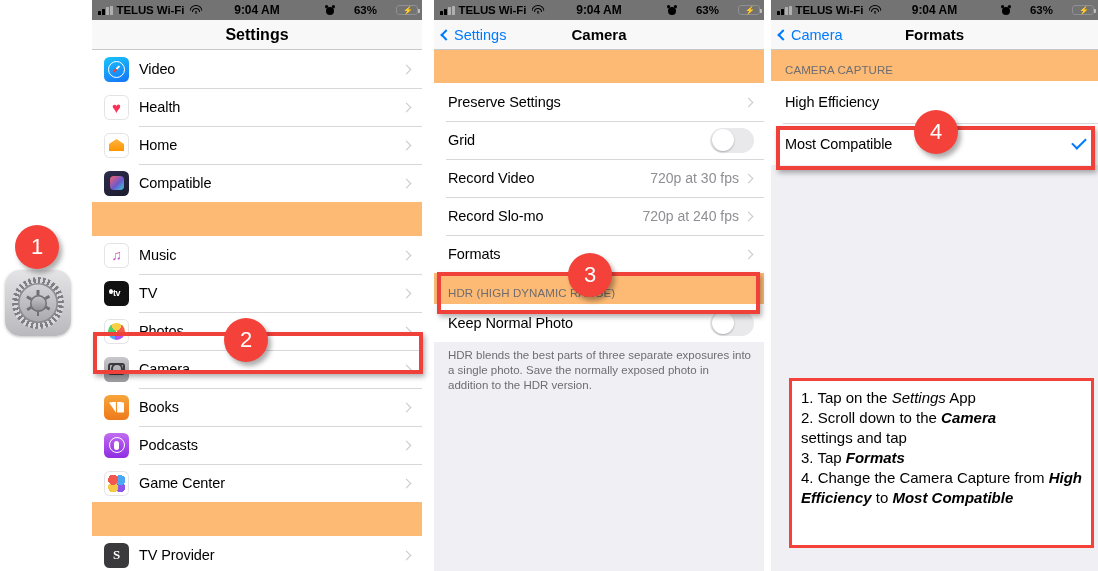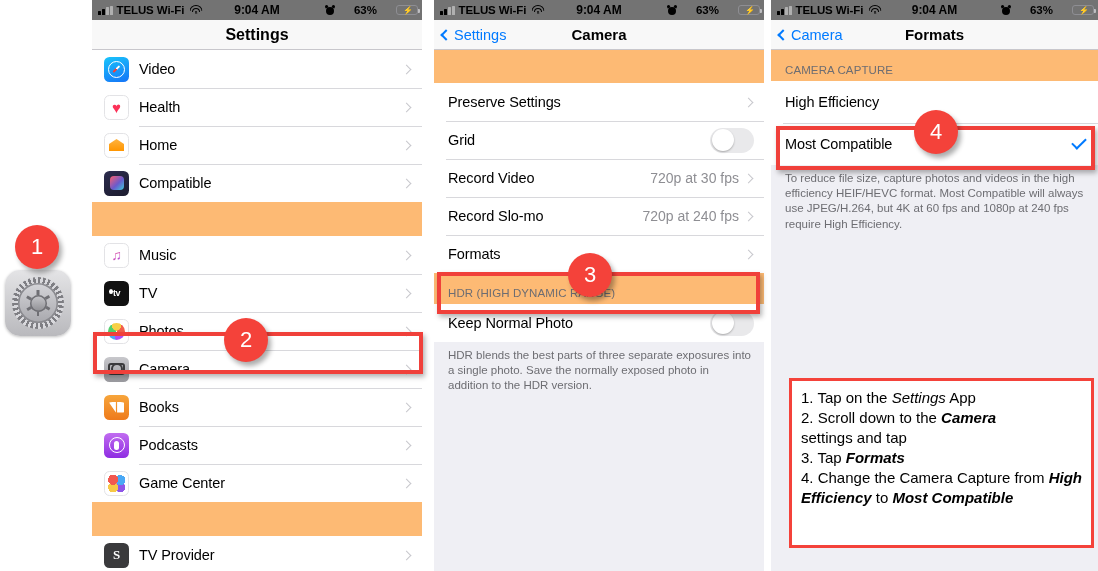"To reduce file size, capture" div.footer-note { html: <div>To reduce file size, capture photos and videos in the high efficiency HEIF/HEVC format. Most Compatible will always use JPEG/H.264, but 4K at 60 fps and 1080p at 240 fps require High Efficiency.</div> -> none }
